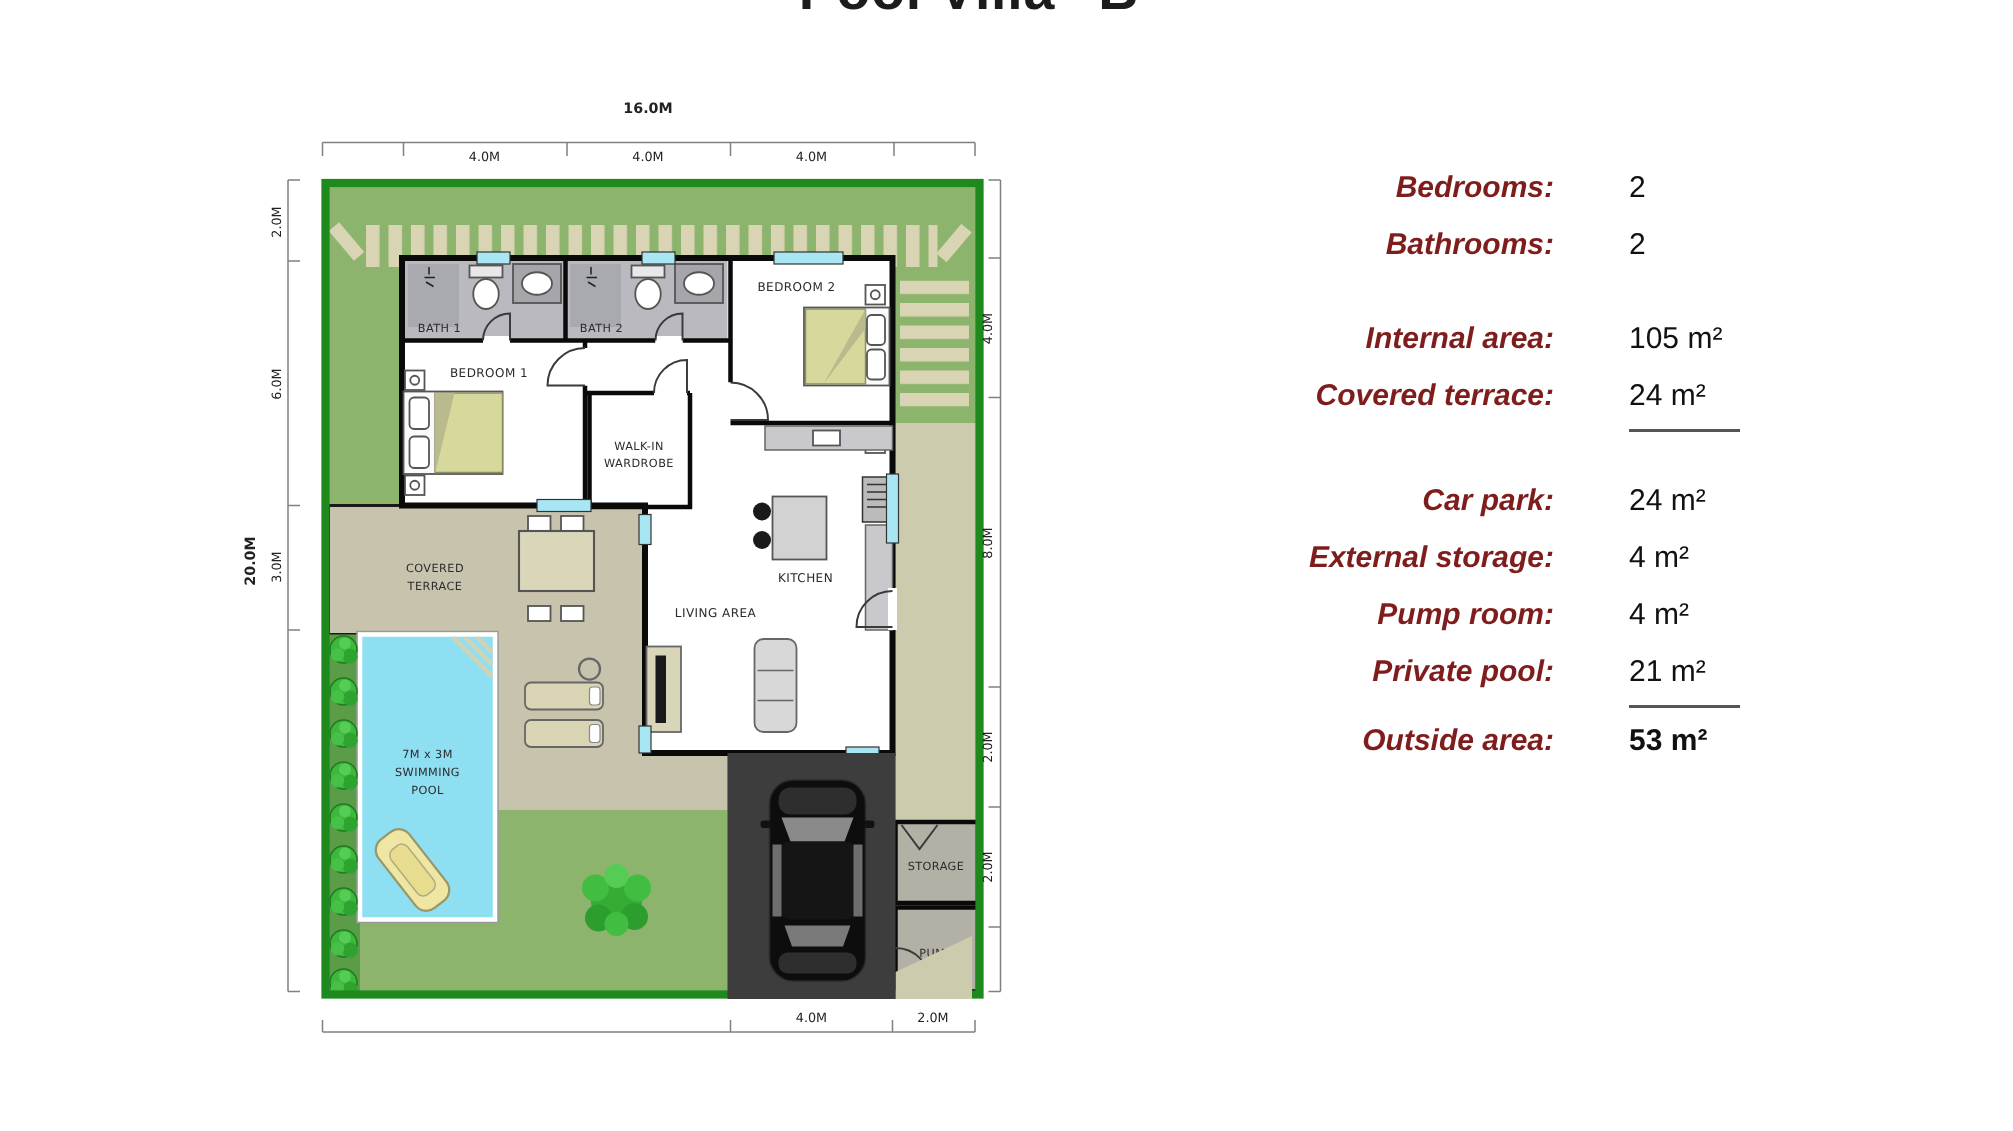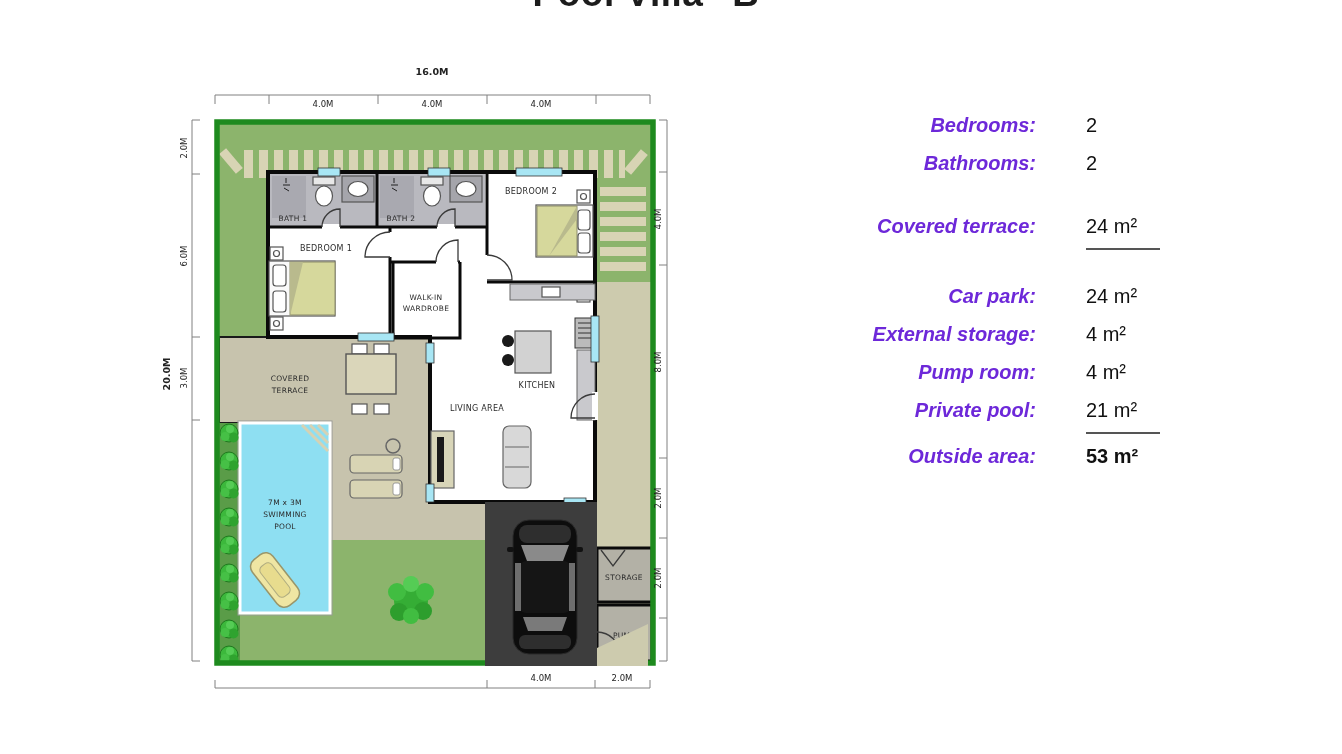"Bedrooms:" .spec-label { color: #6d28d9 -> #7f1d1d }
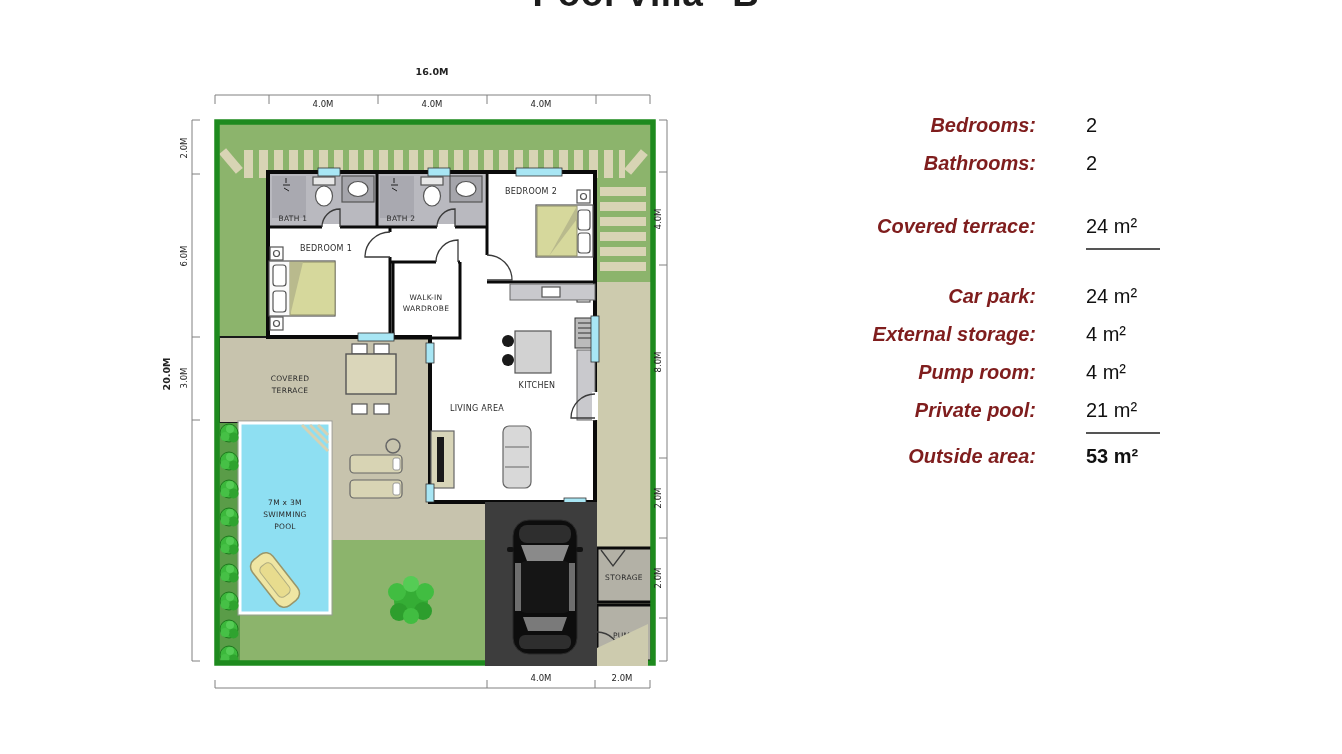"Internal area:" div.spec-row { html: none -> <div> <div>Internal area:</div> <div>105 m²</div> </div> }
